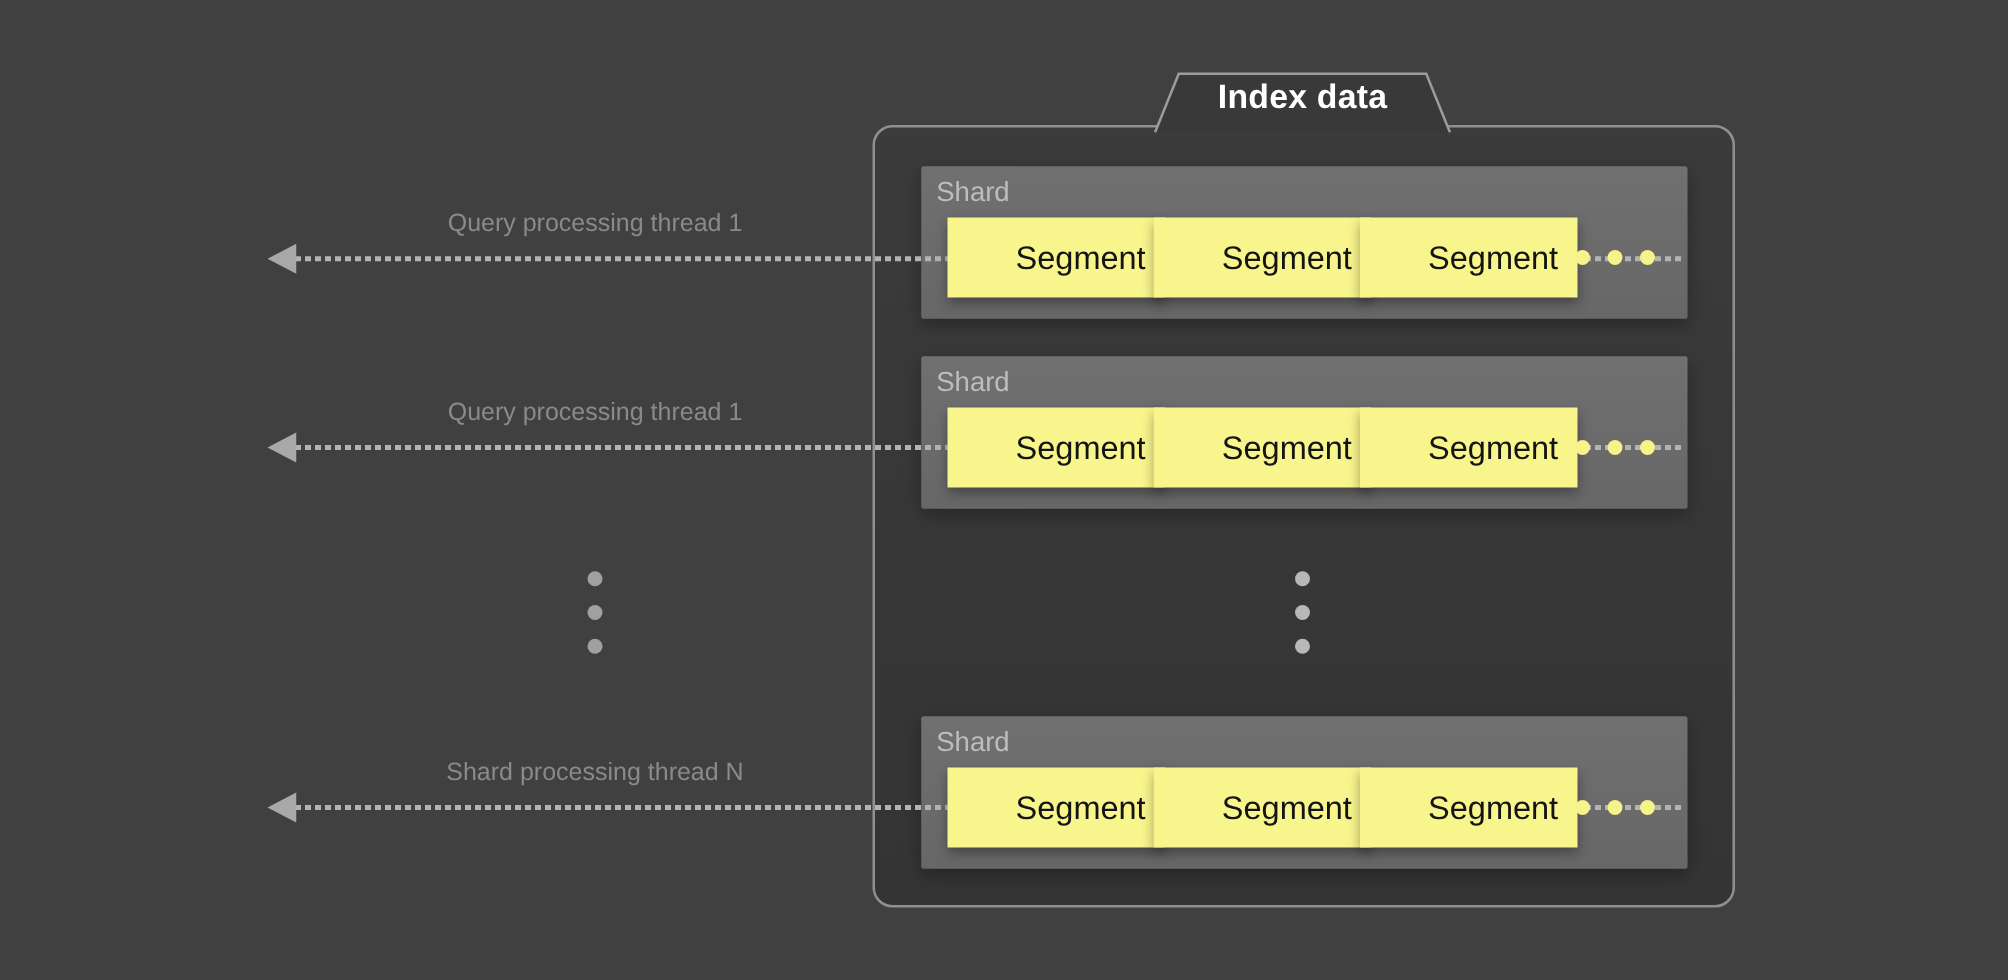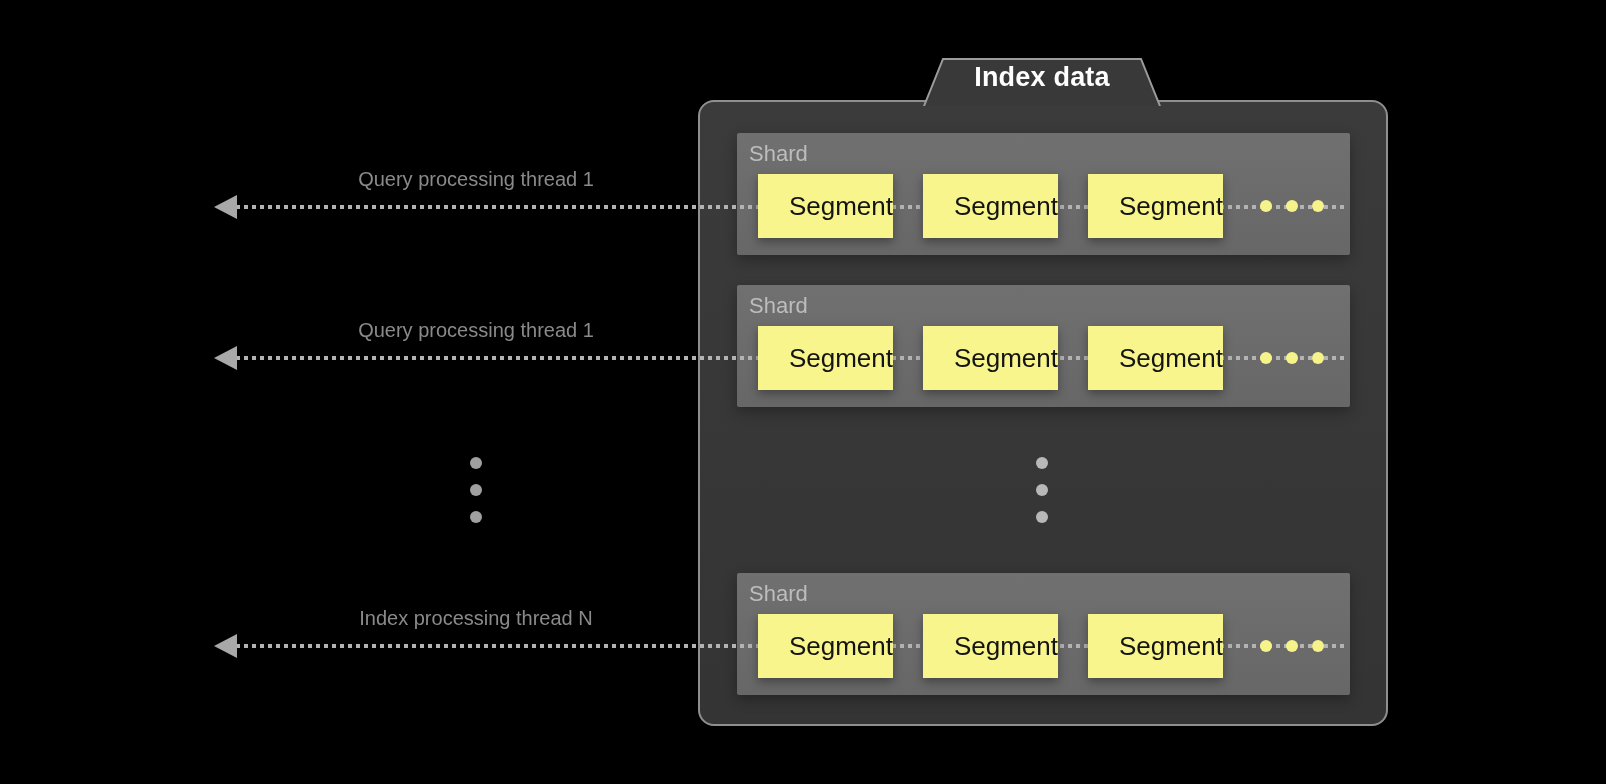"Index data" .stage { background: #000000 -> #404040 }
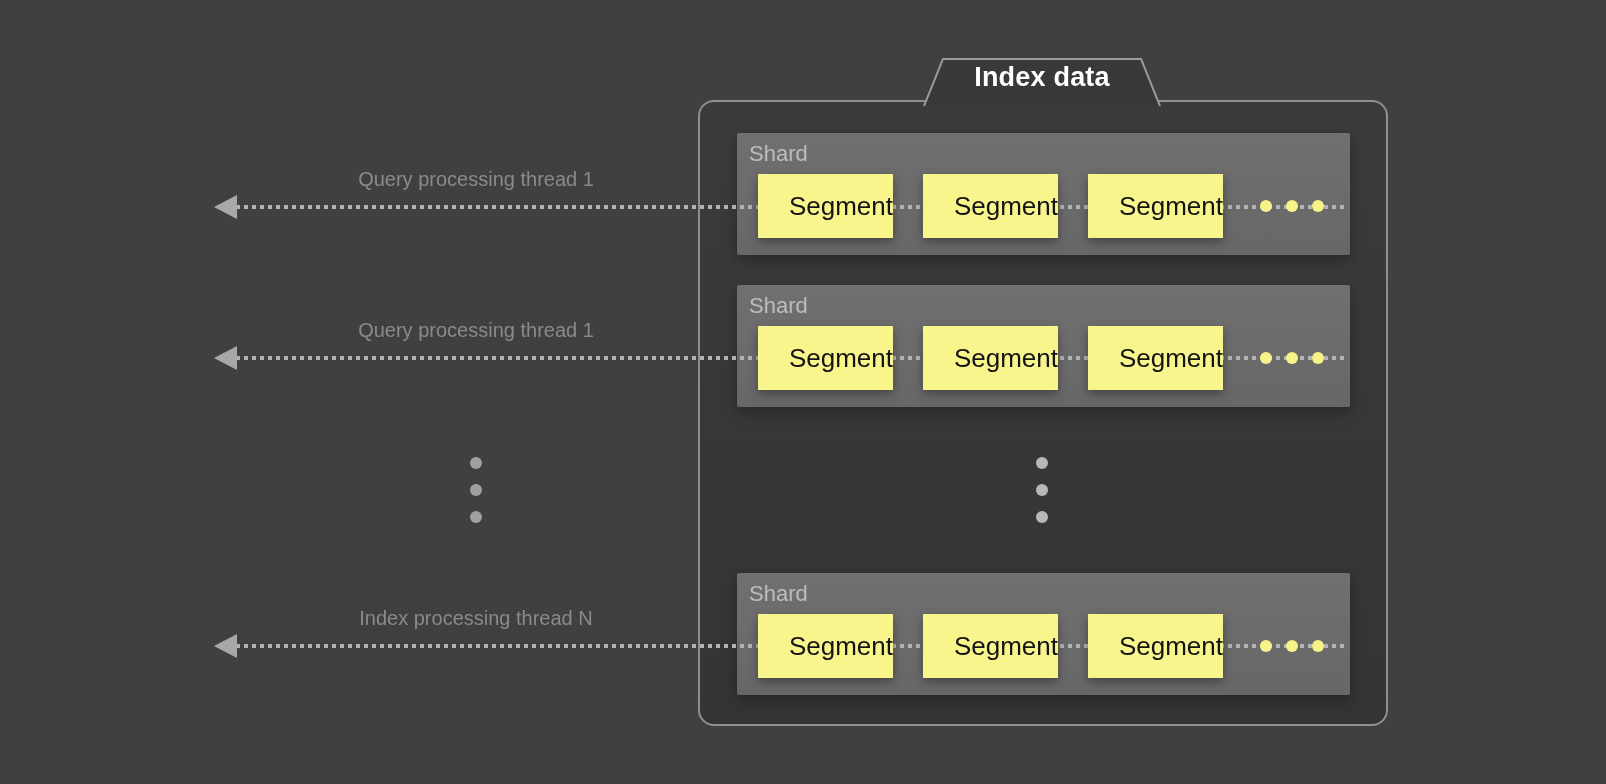"Segment" .segment { padding-left: none -> 39px; text-align: right -> center }
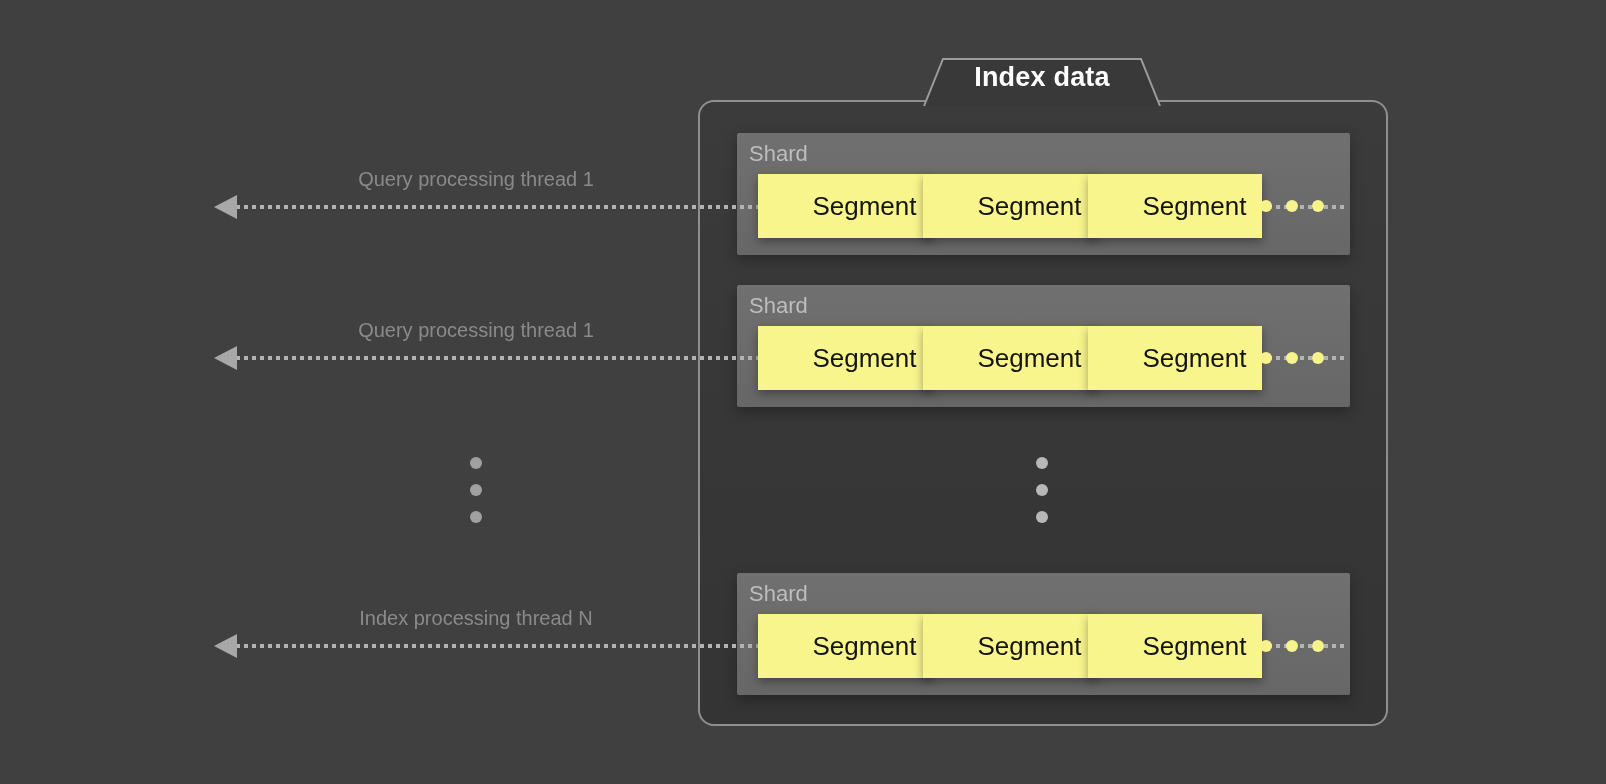"Index processing thread N" div.thread-label { text: Index -> Shard }
